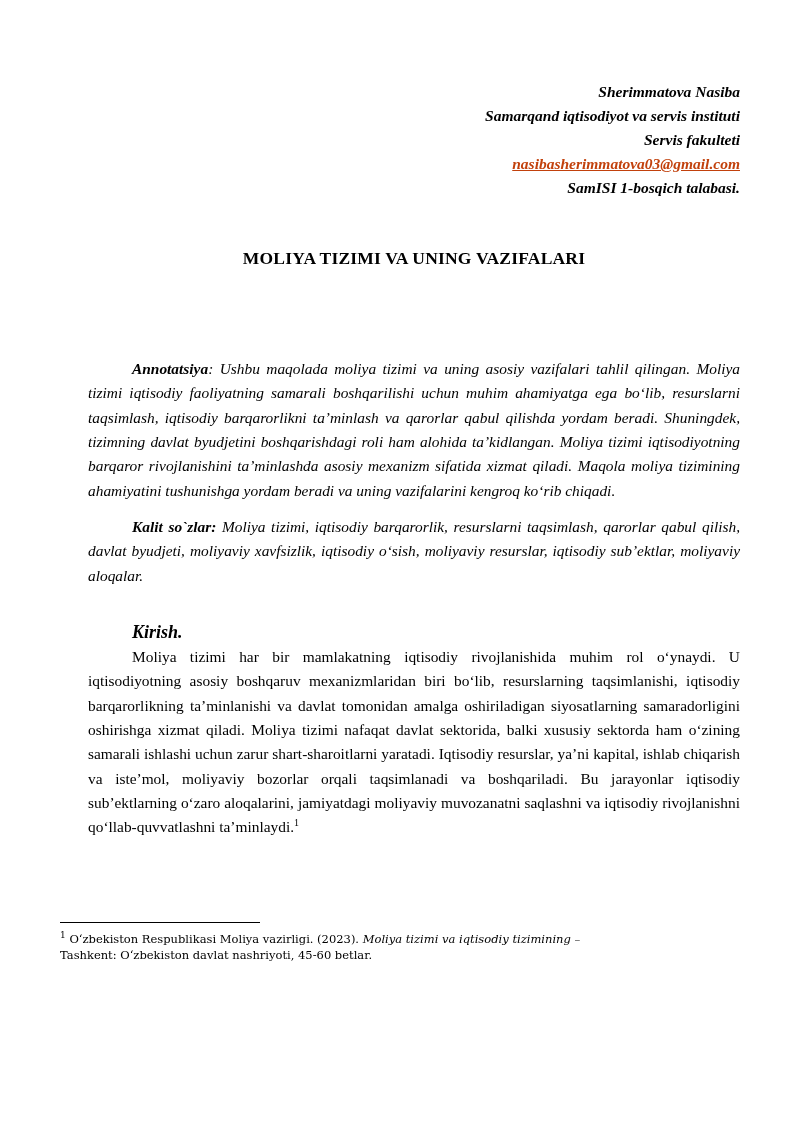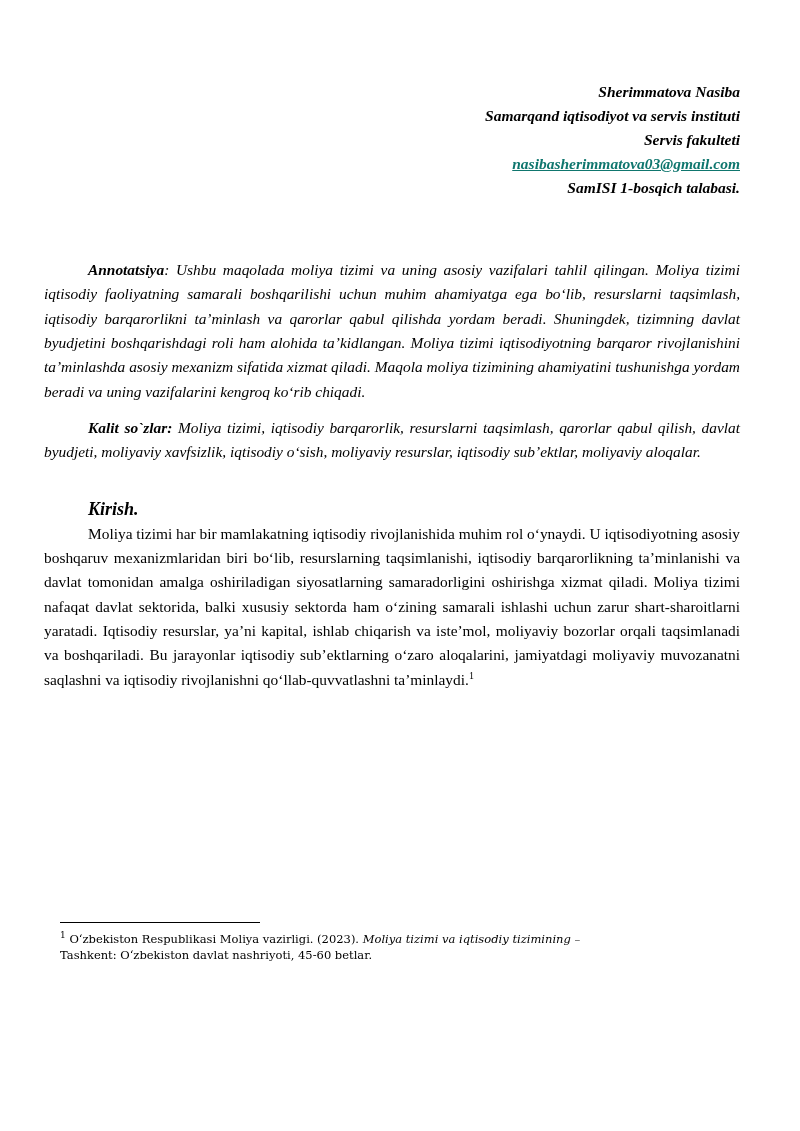"Sherimmatova Nasiba" .page { padding: 60px 60px 20px 44px -> 60px 60px 20px 88px }
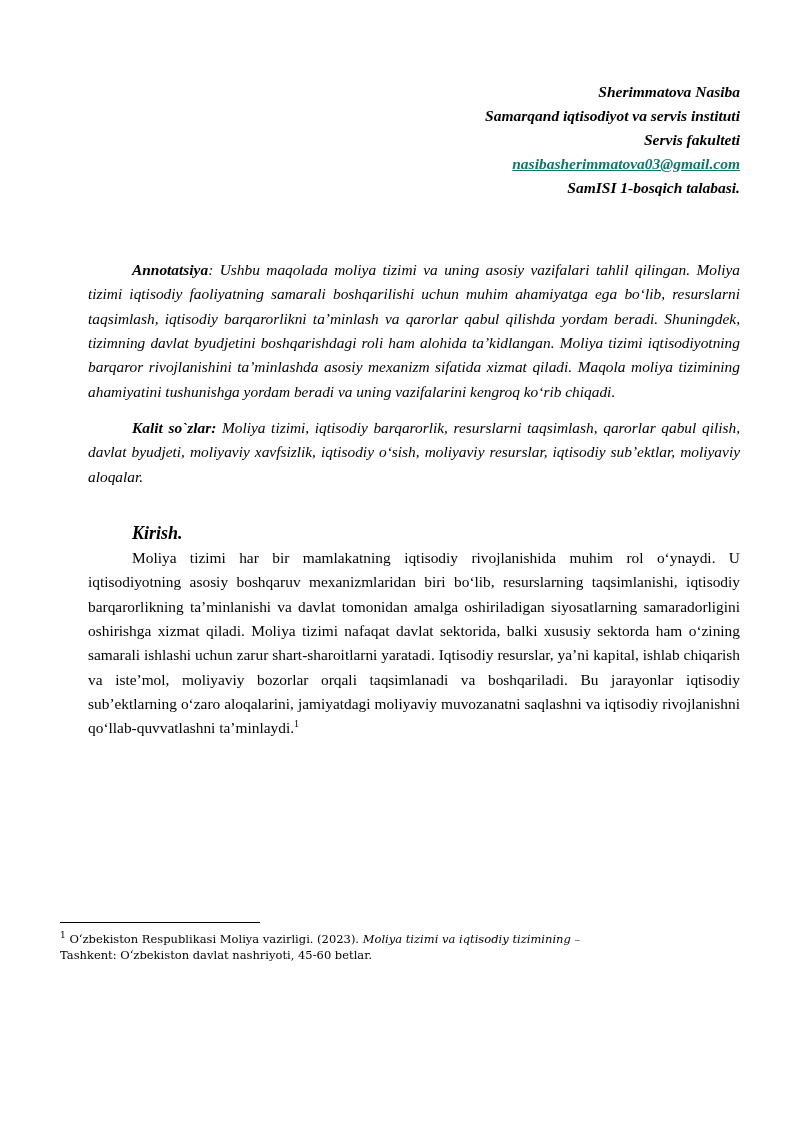"nasibasherimmatova03@gmail.com" .email-line a, .email-line .email { color: #0f766e -> #c2410c }
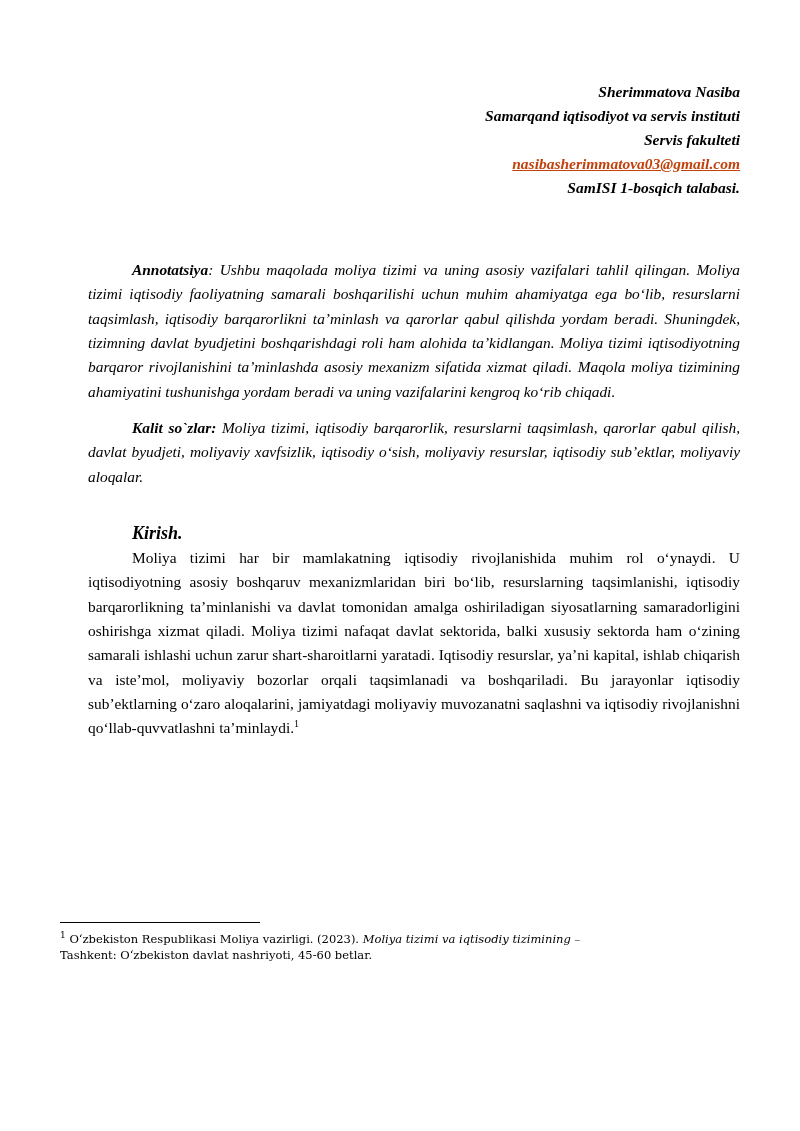"MOLIYA TIZIMI VA UNING VAZIFALARI" h1.doc-title { html: none -> <h1>MOLIYA TIZIMI VA UNING VAZIFALARI</h1> }
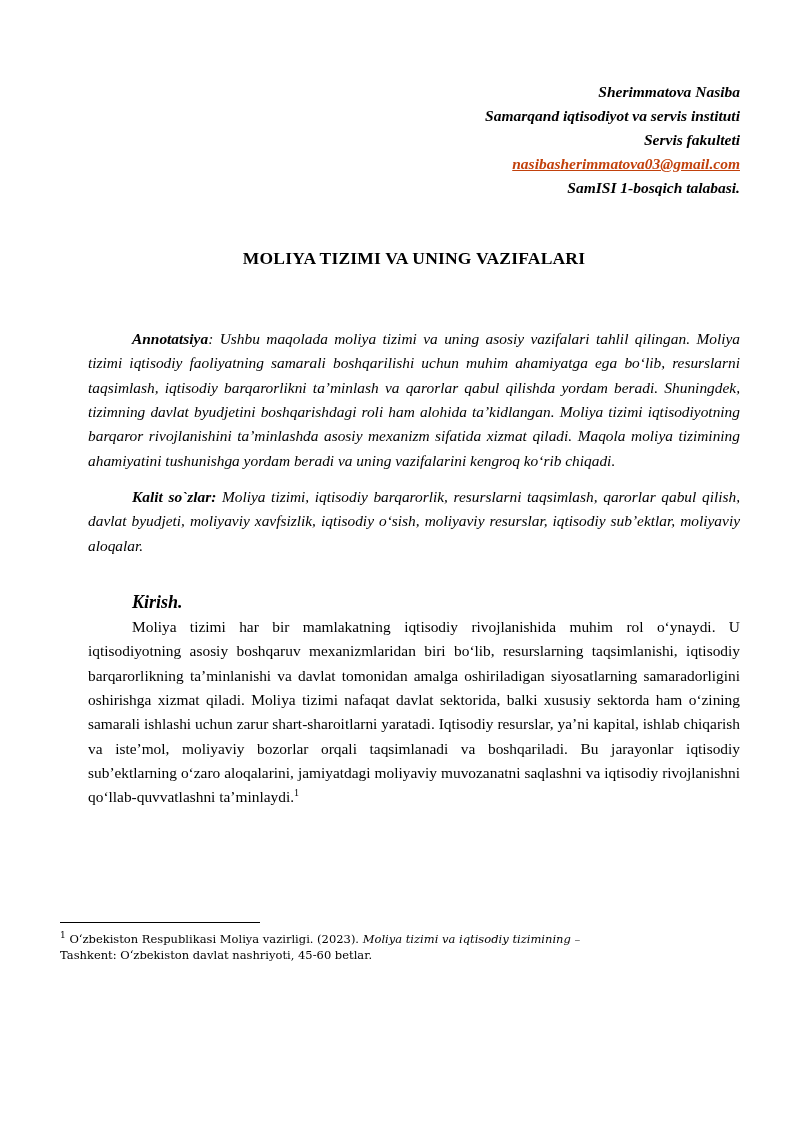"Annotatsiya: Ushbu maqolada moliya" .body-block { margin-top: 58px -> 88px }
